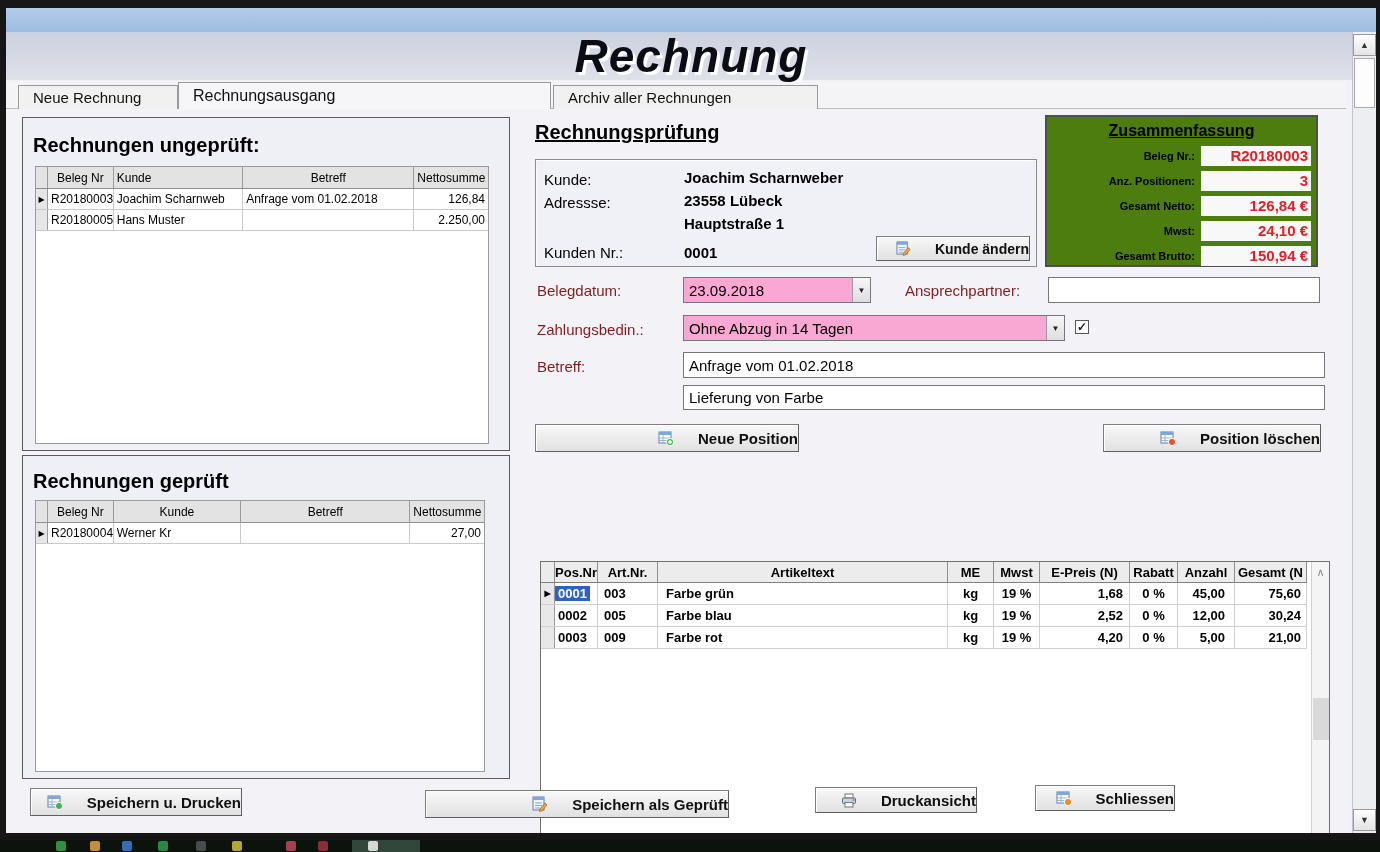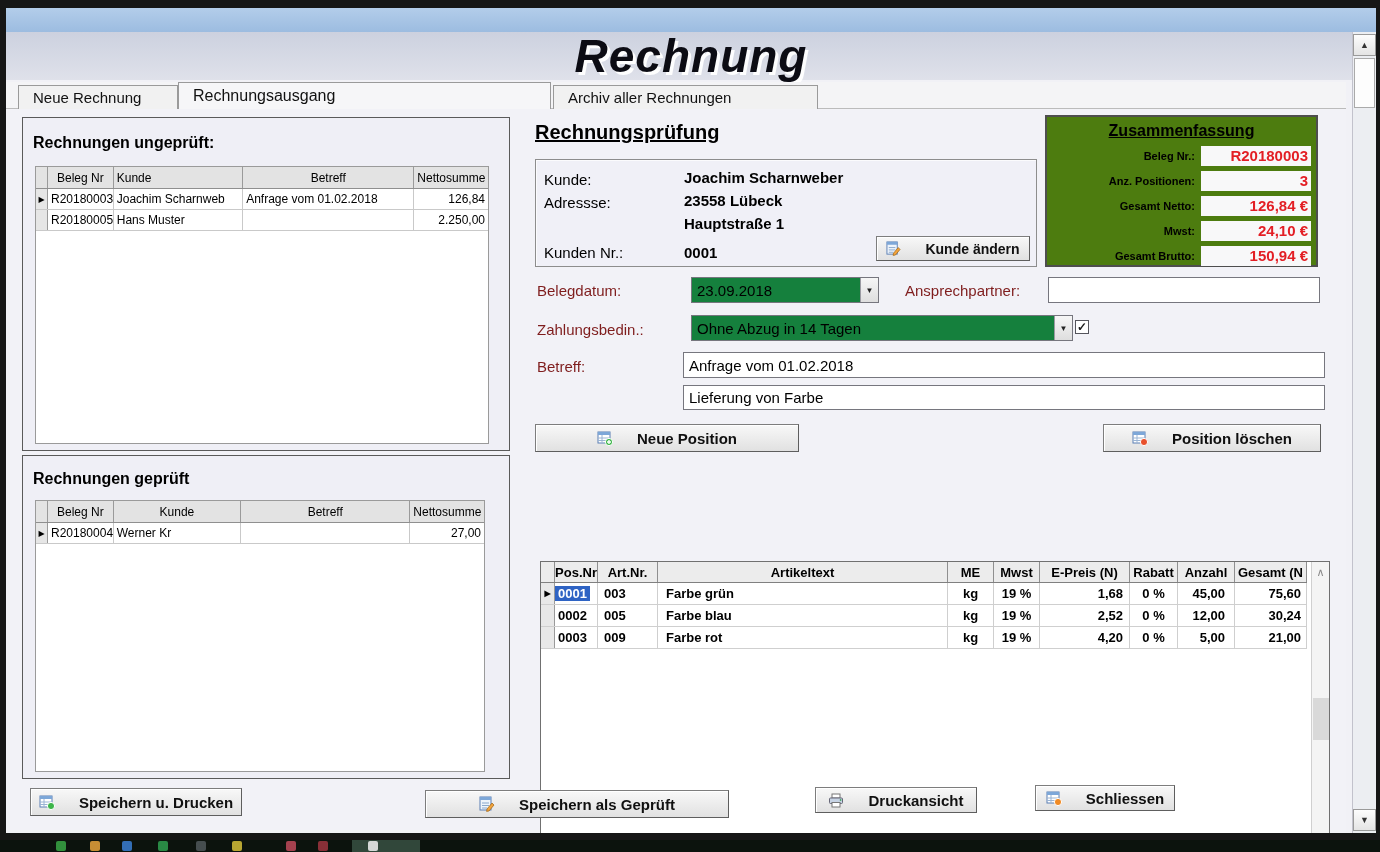"Rechnungen ungeprüft:" .panel-label { font-size: 16px -> 20px }
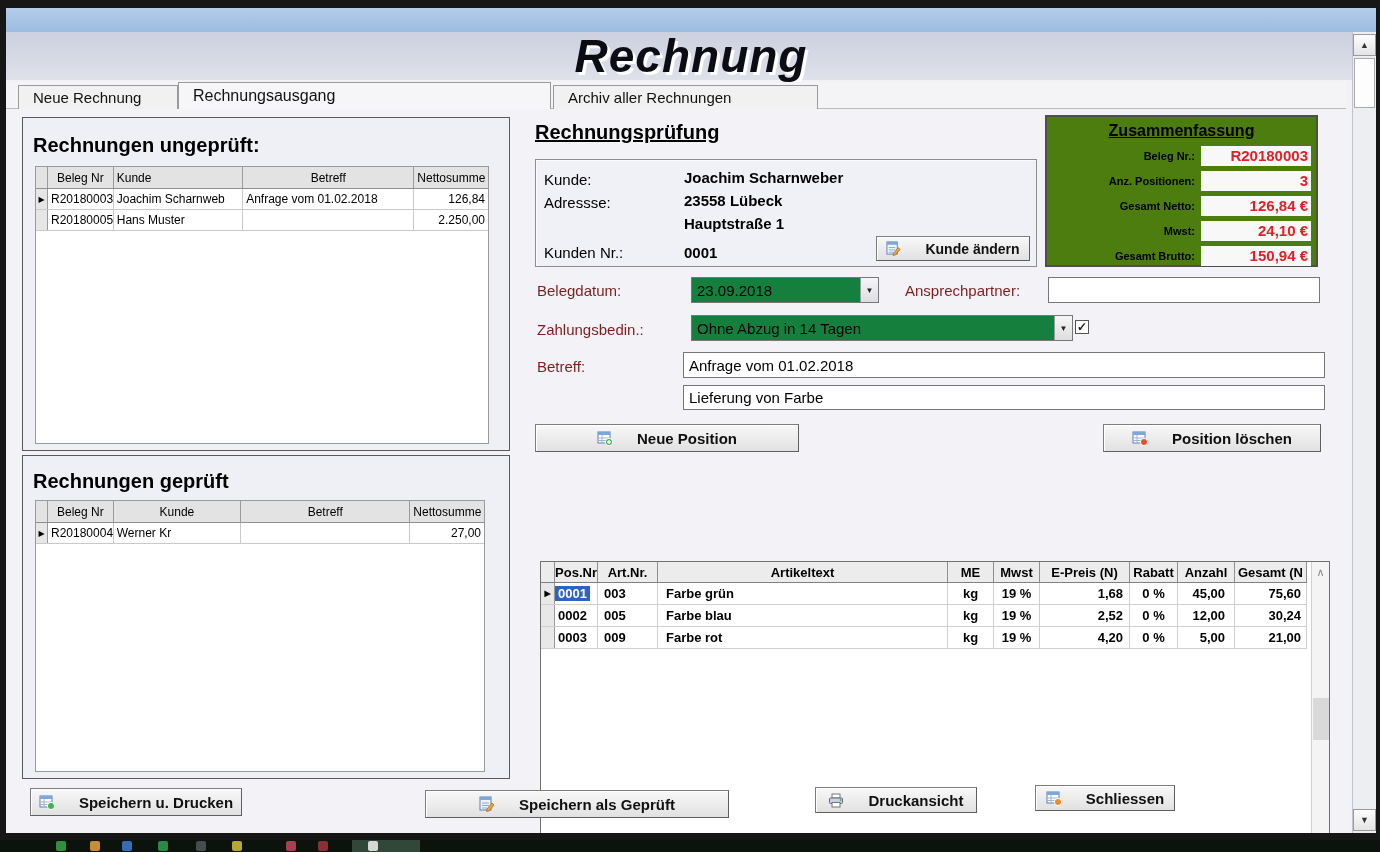"Kunde ändern" .btn { justify-content: center -> flex-end }
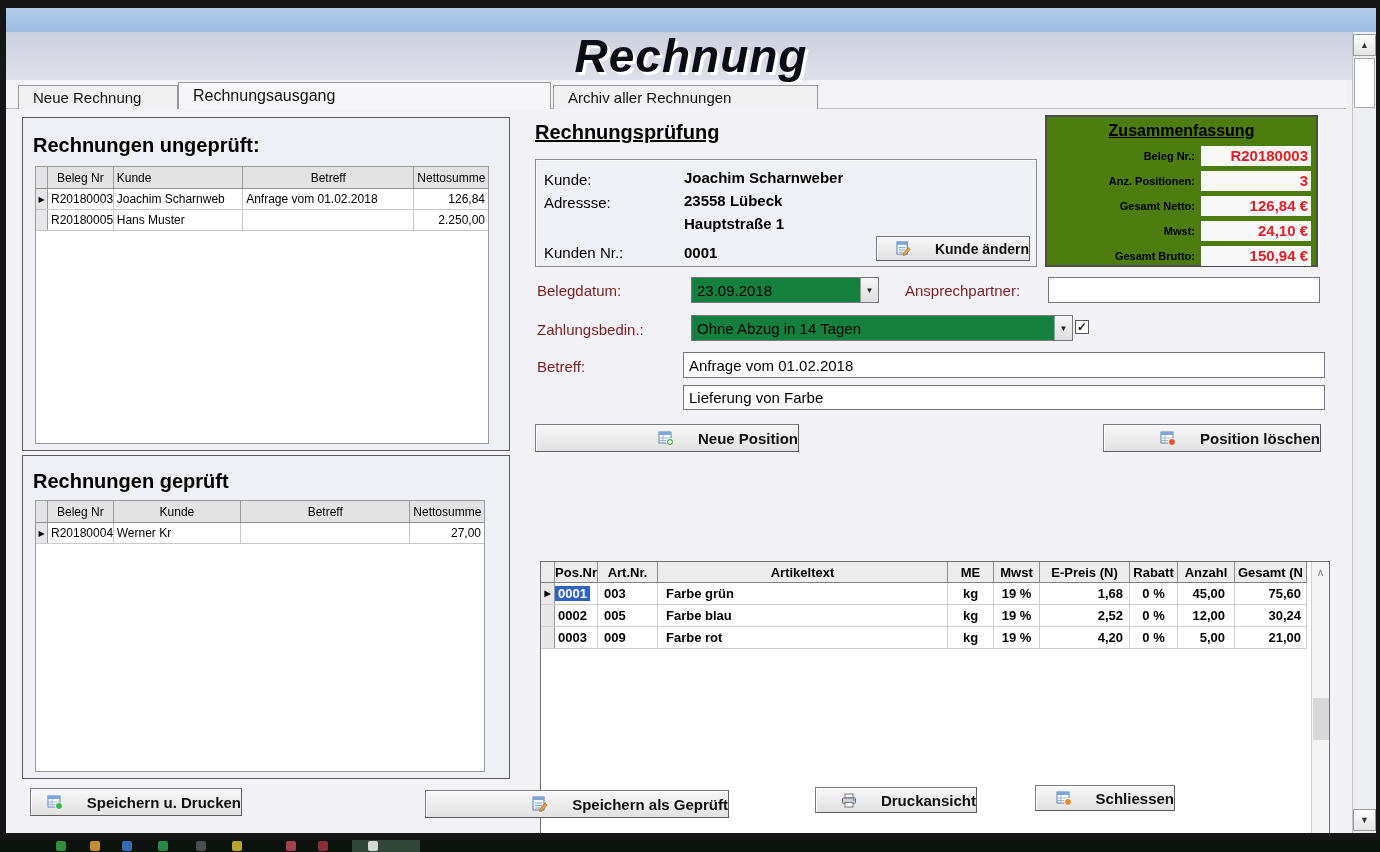"23.09.2018" .combo { background: #15803d -> #f9a8d4; margin-left: 8px -> none }
